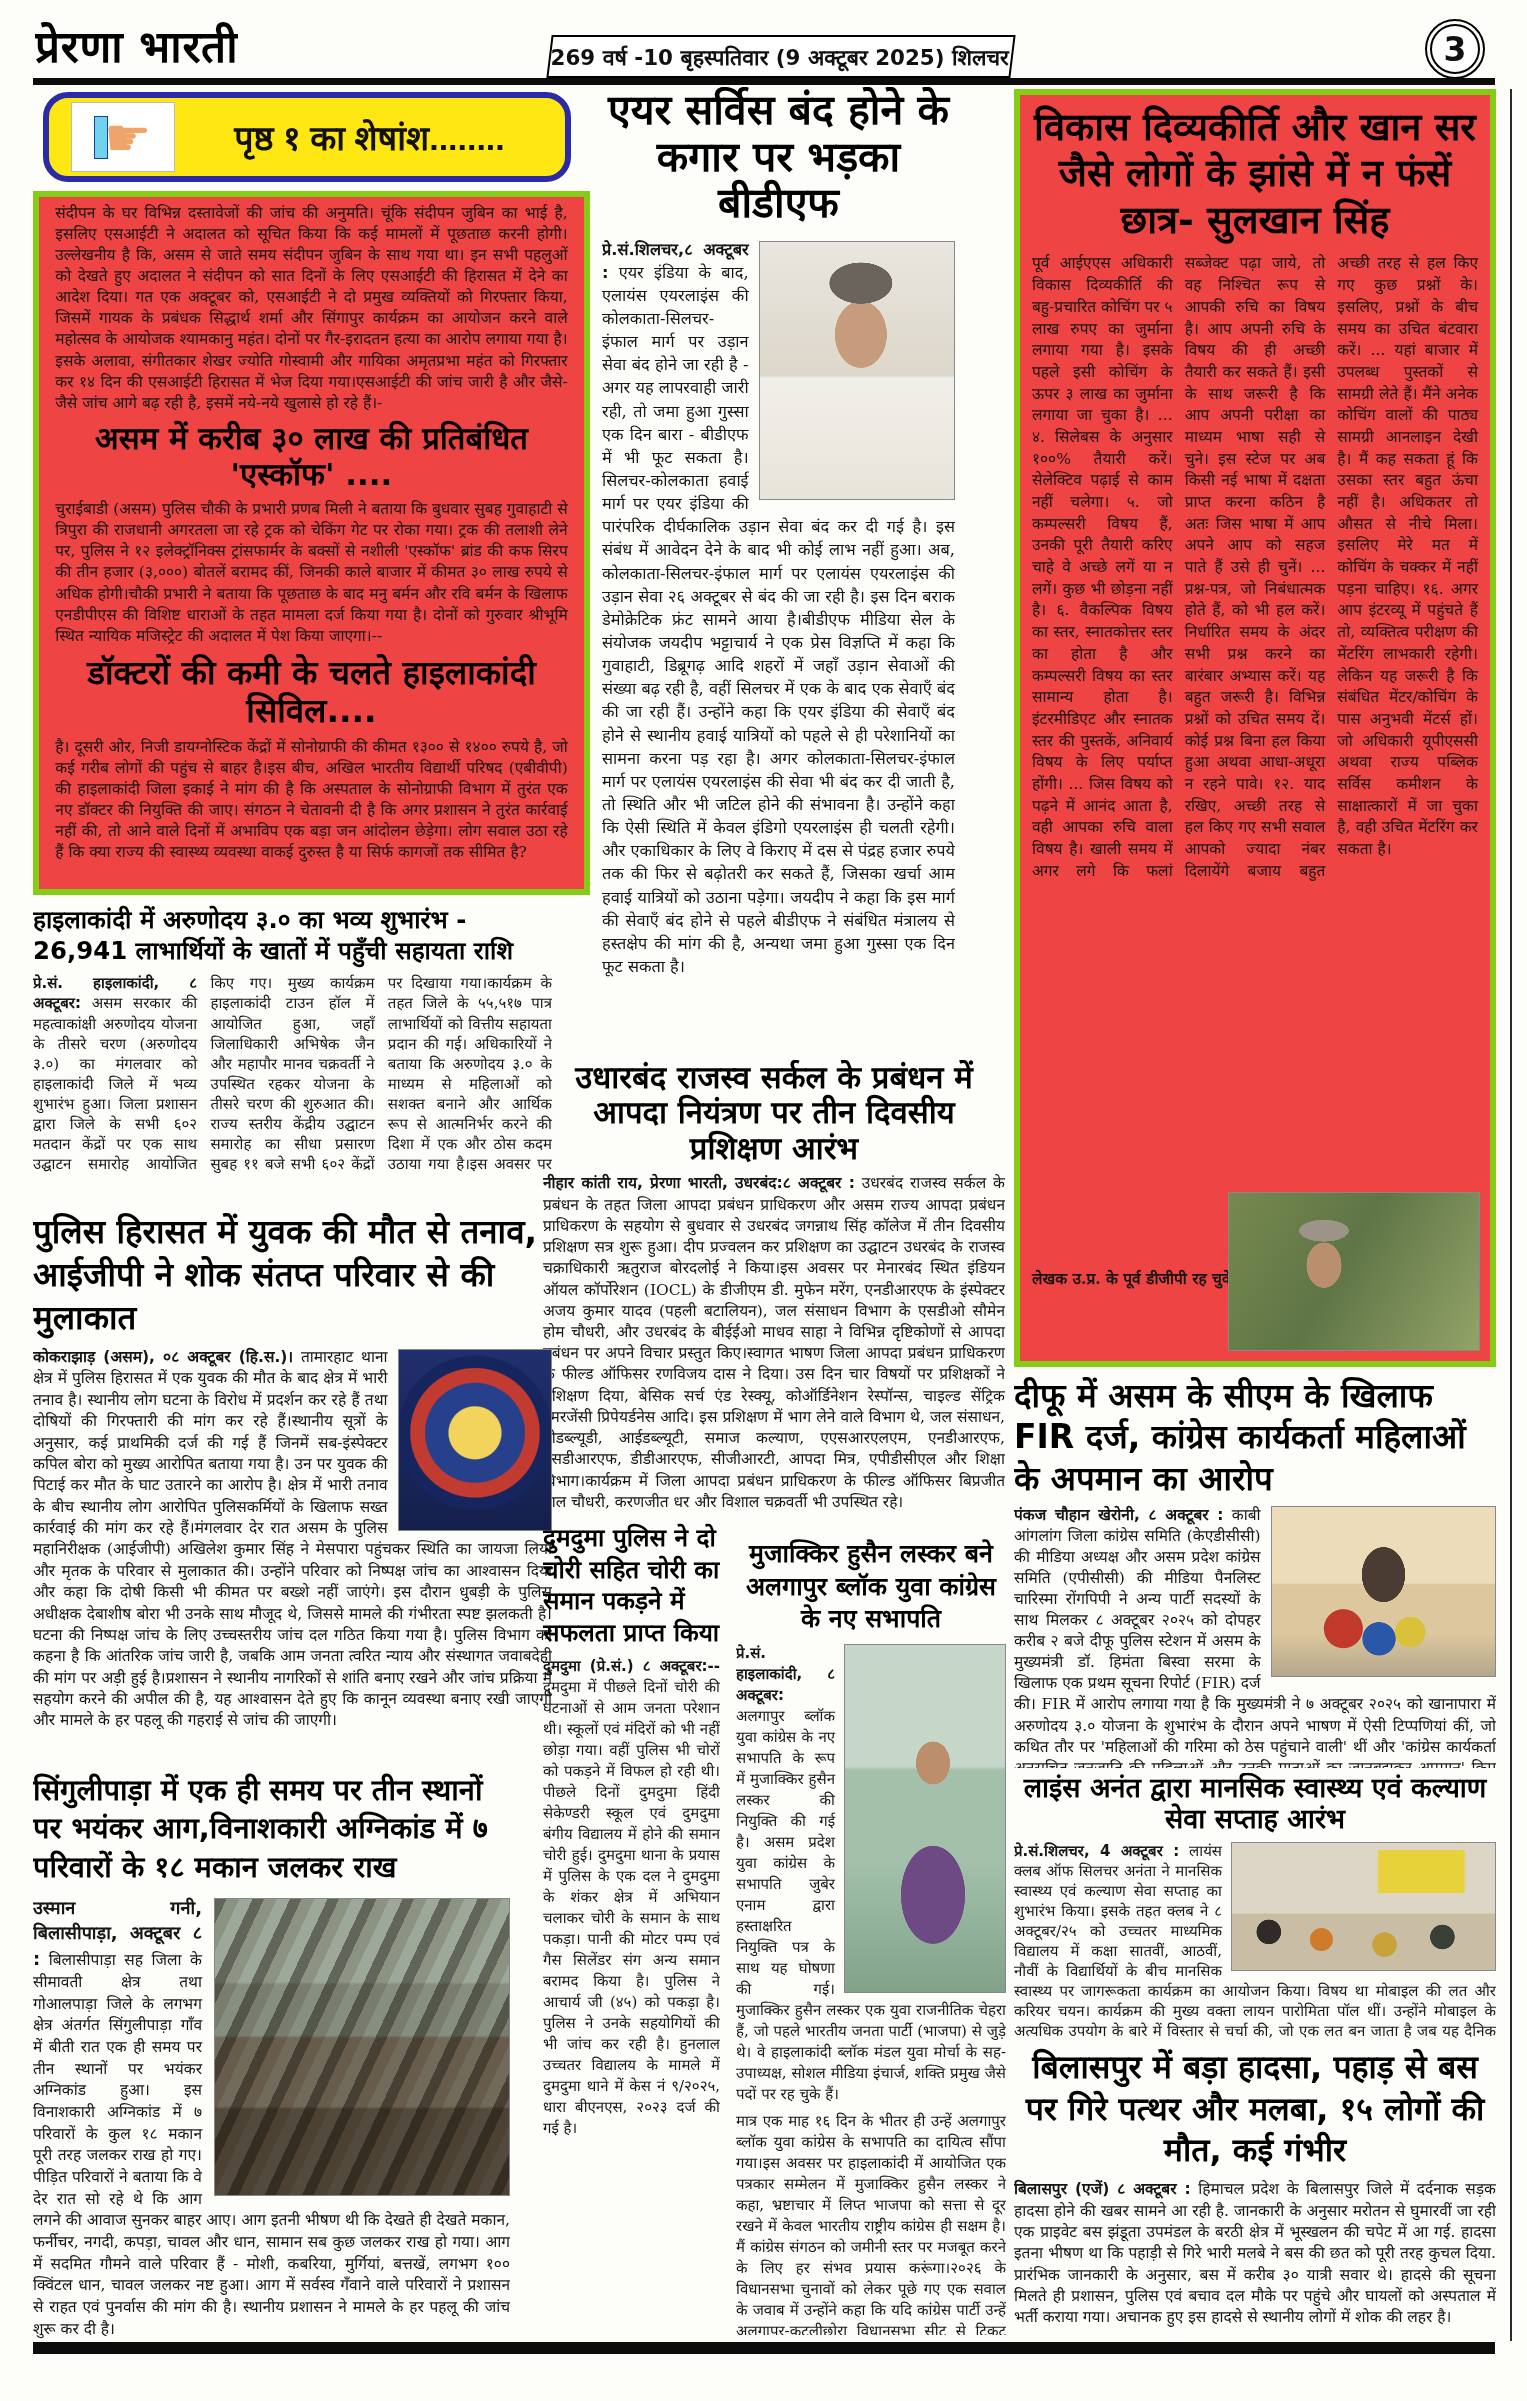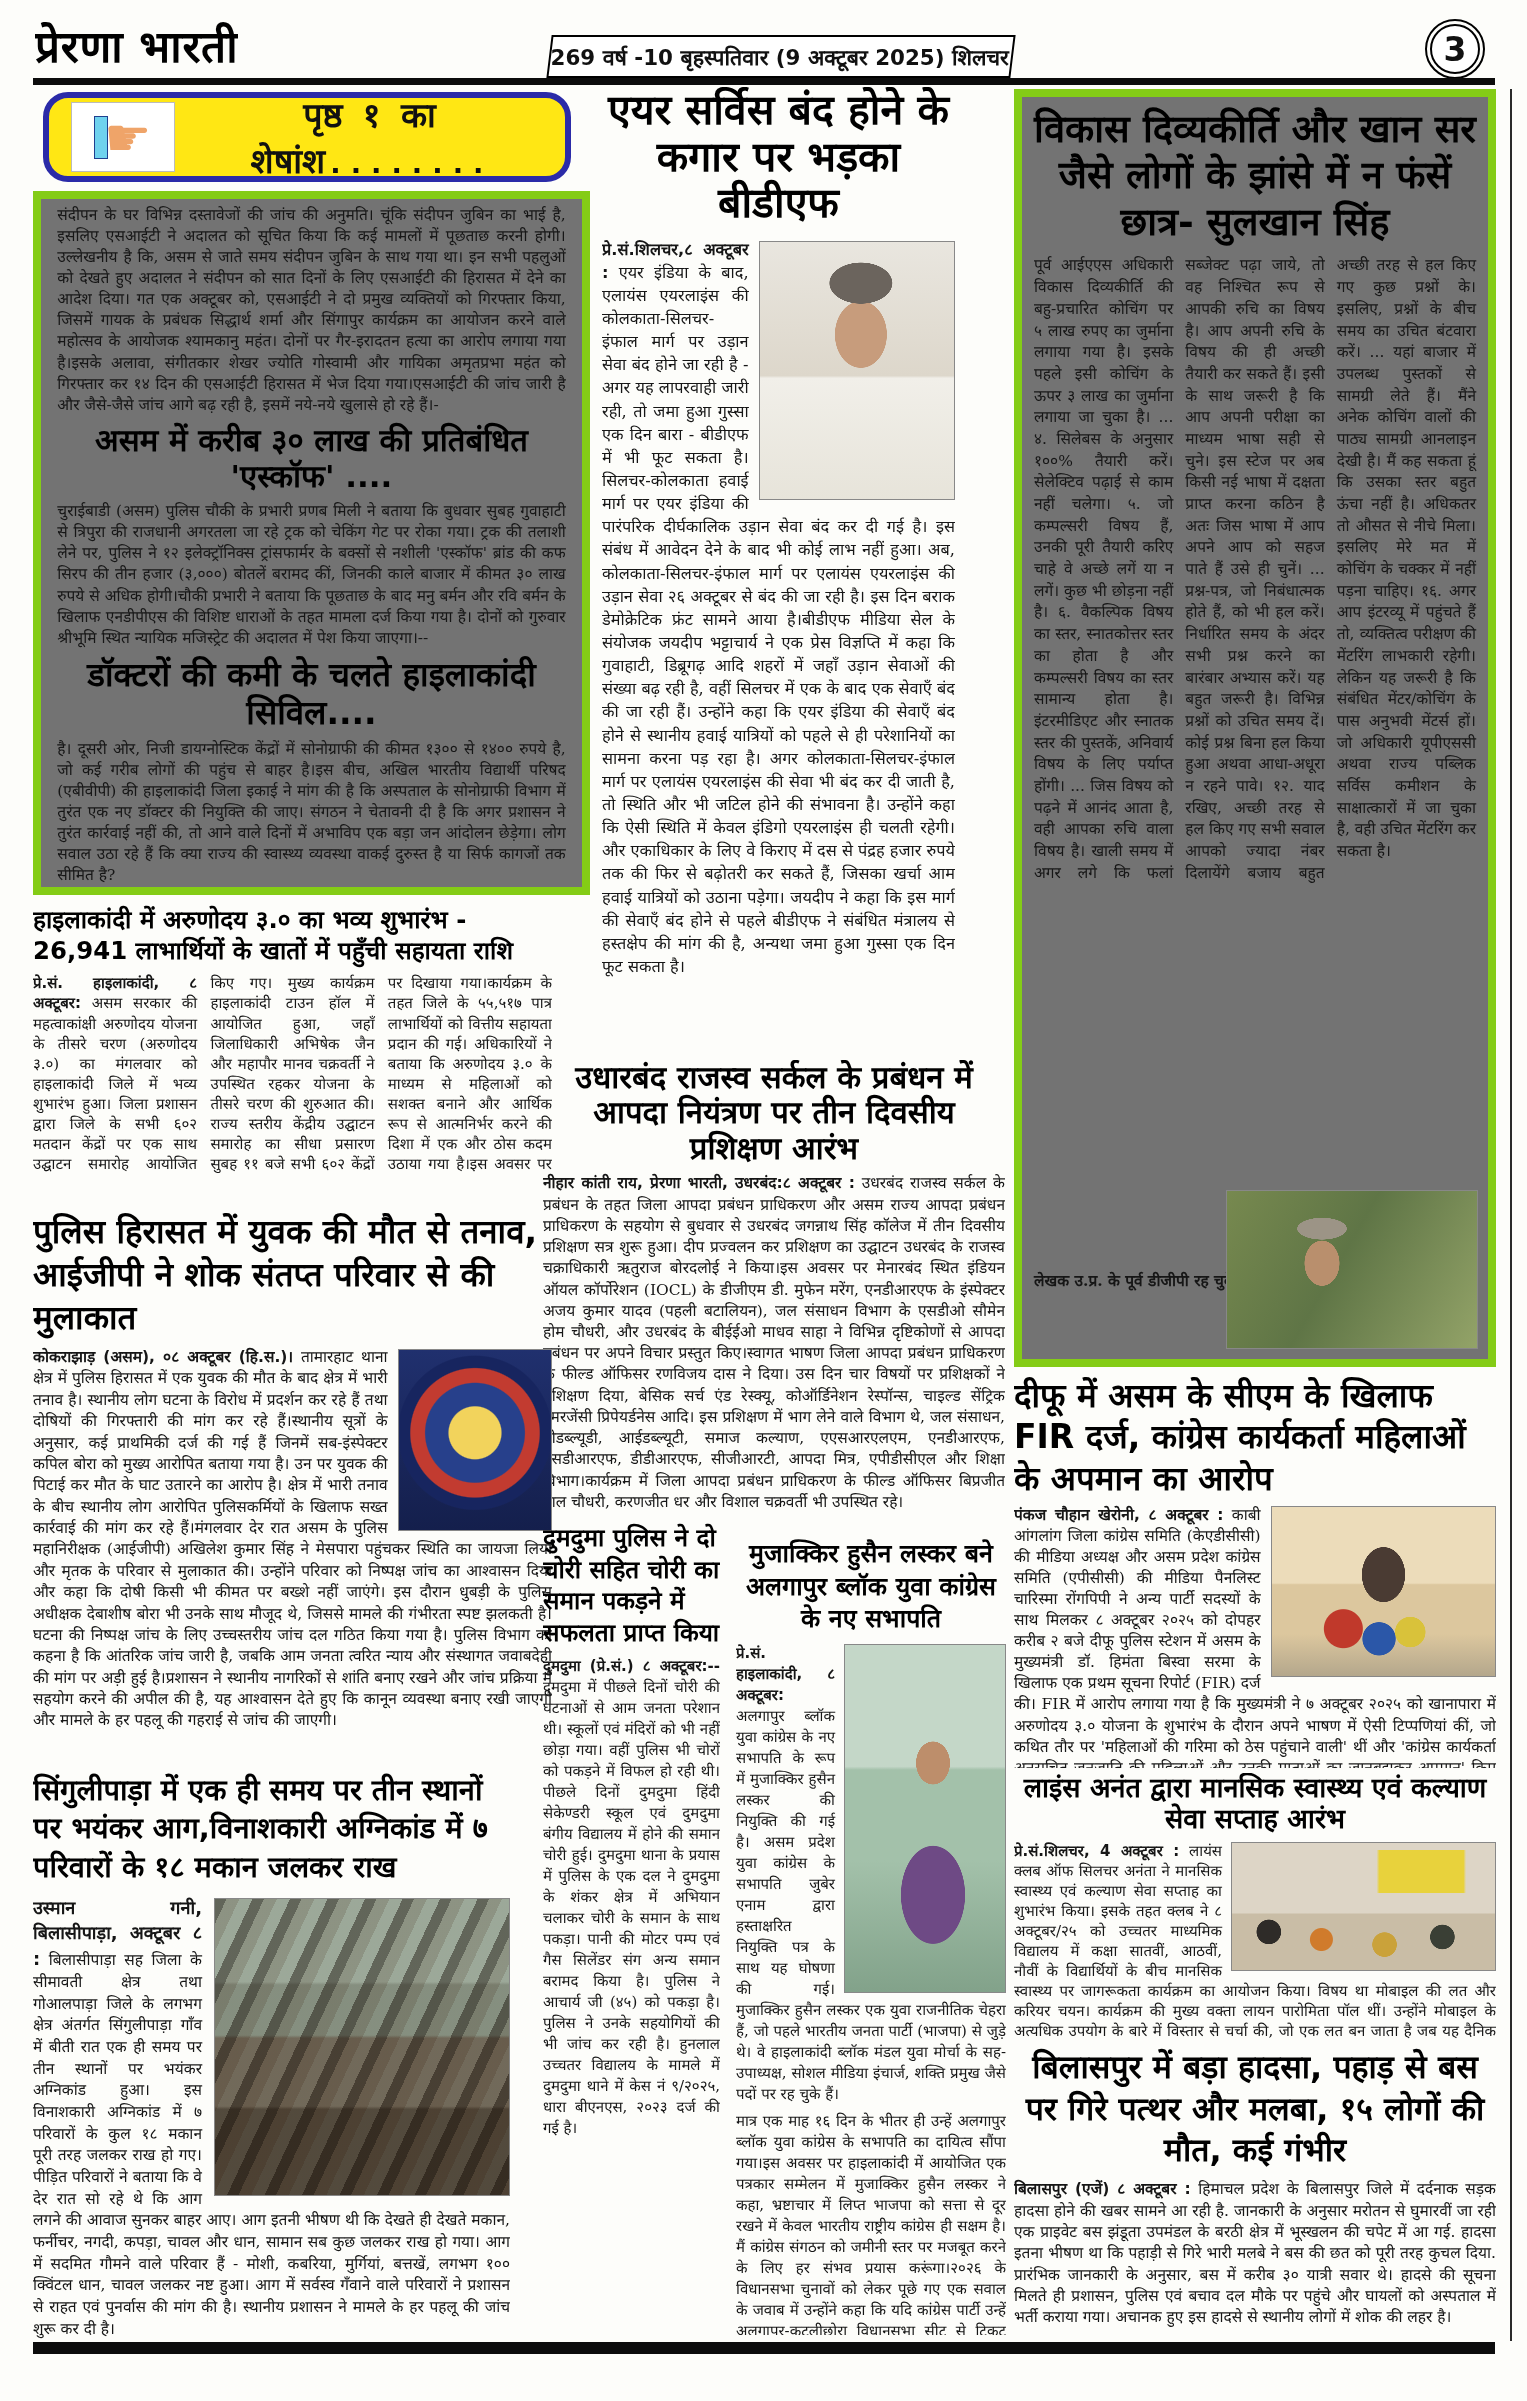"पृष्ठ १ का शेषांश........" #banner .lbl { font-family: Liberation Mono, monospace -> Liberation Sans, sans-serif }
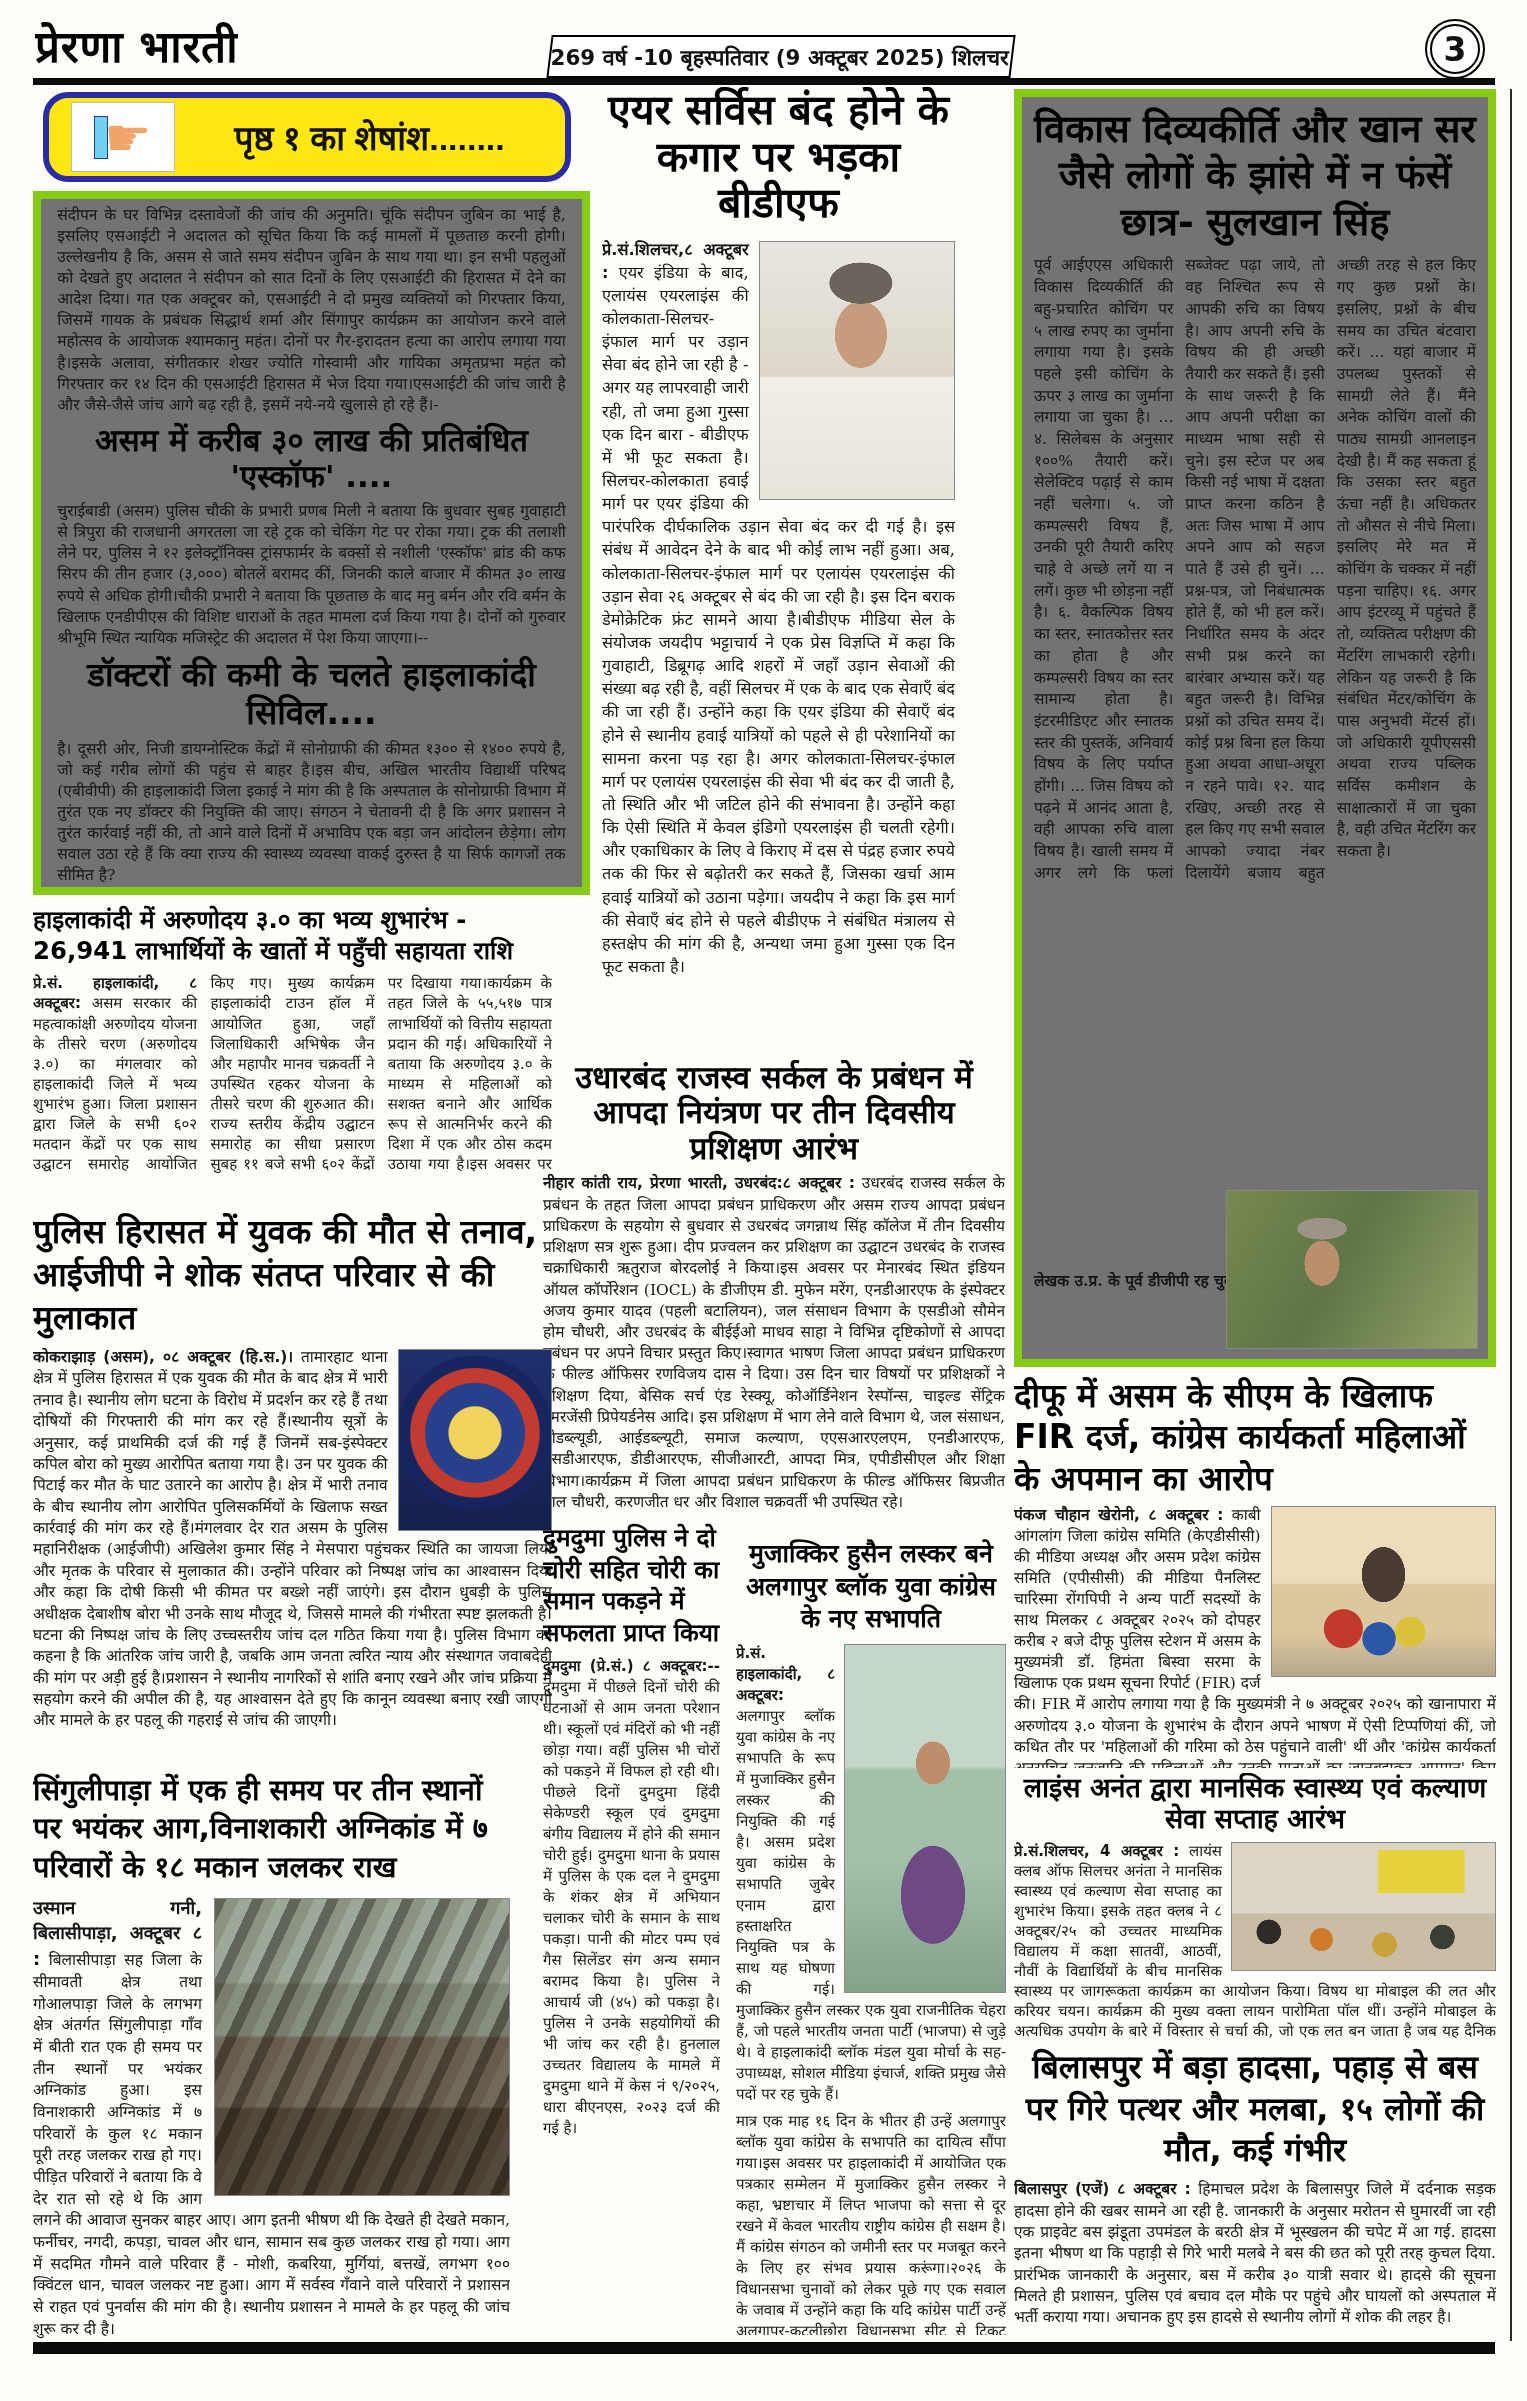"विकास दिव्यकीर्ति और खान सर" .border-box { background: #737373 -> #ef4444; border: 8px solid #84cc16 -> 6px solid #84cc16 }
